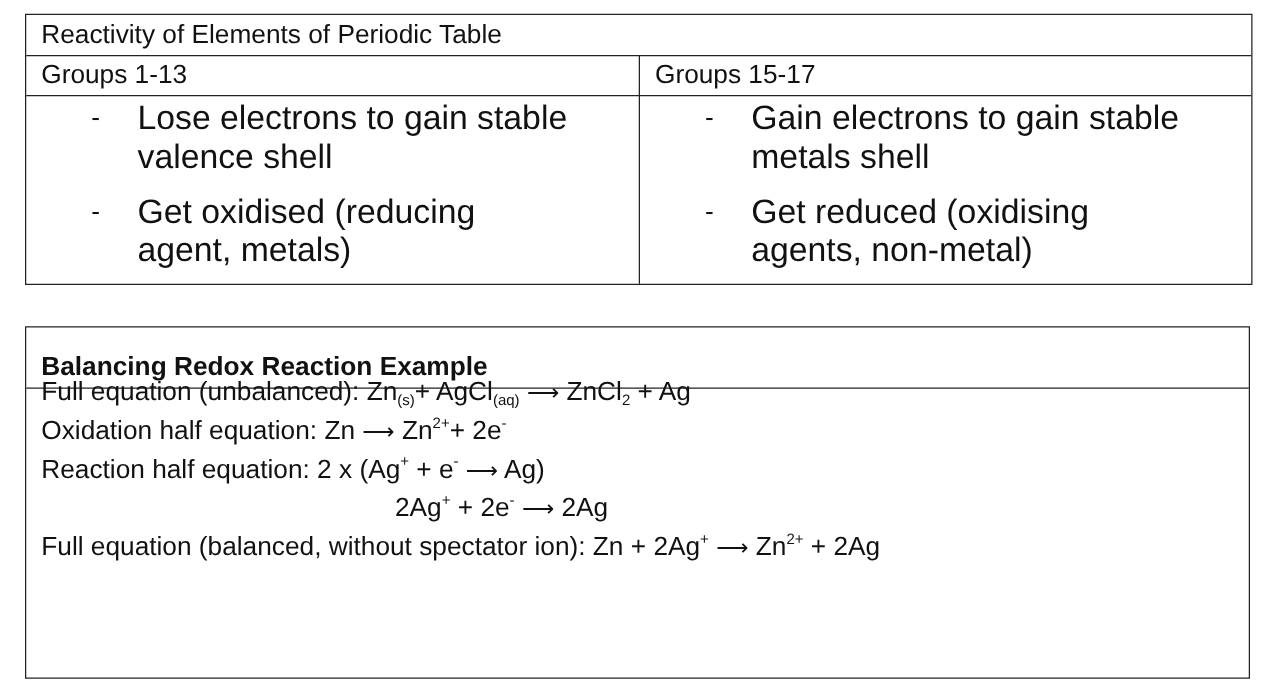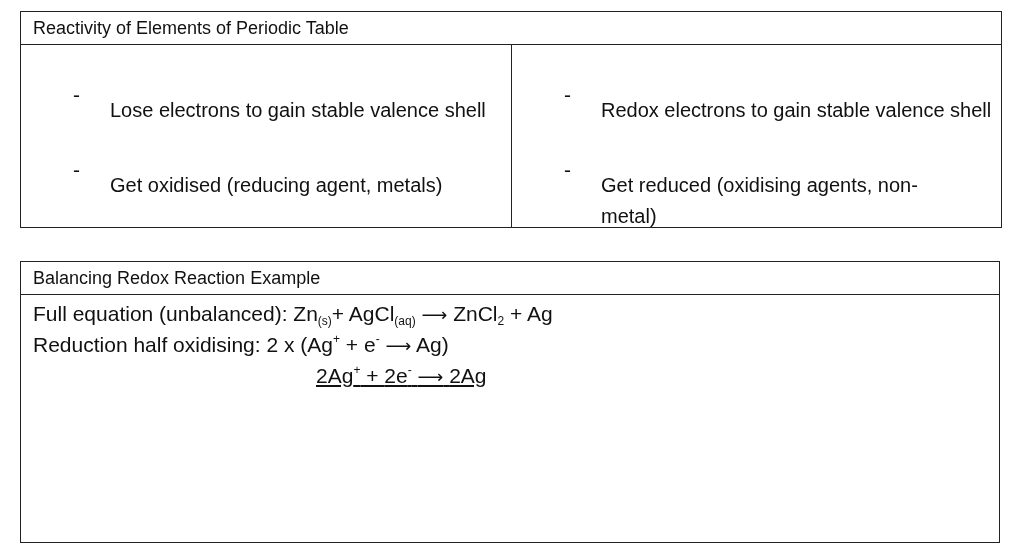"Reactivity of Elements of Periodic" .cell-text { font-size: 18px -> 21px }
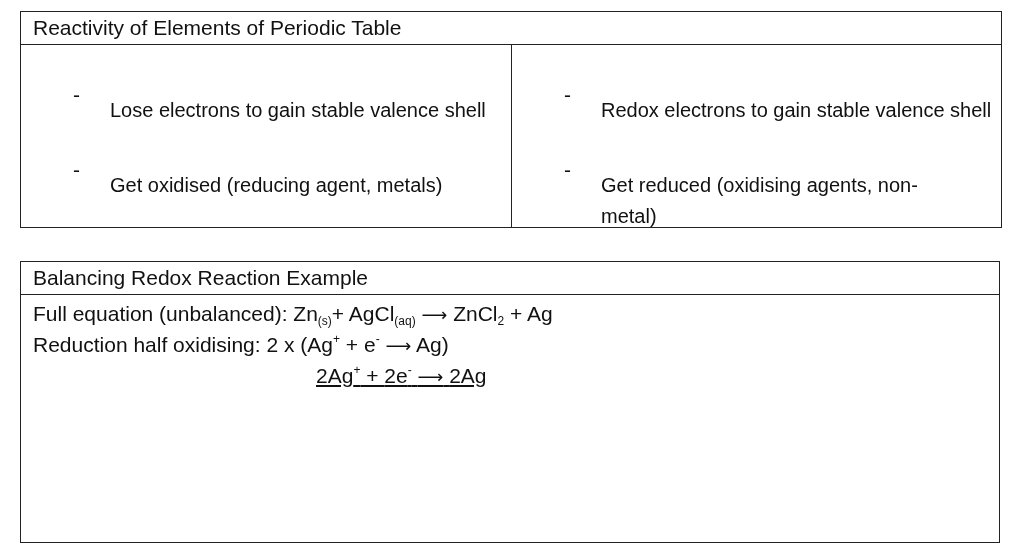"Groups 1-13" div.row-head { html: none -> <div> <span>Groups 1-13</span> <span>Groups 15-17</span> </div> }
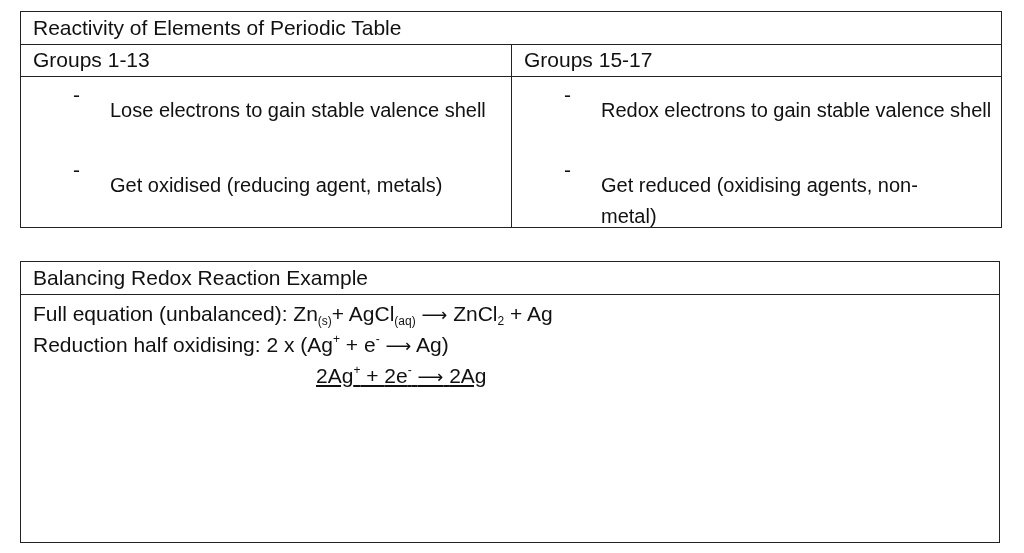"Lose electrons to gain stable" .btxt { font-size: 20px -> 27px; margin-top: 16px -> none }
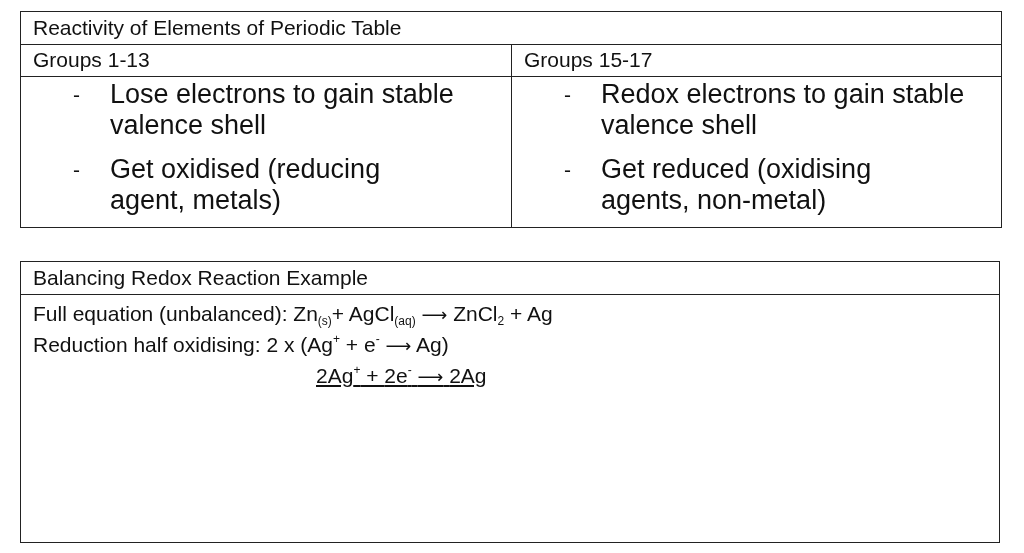"Redox electrons to gain stable" span.btxt { text: Redox electrons to gain stable valence -> Gain electrons to gain stable metals }
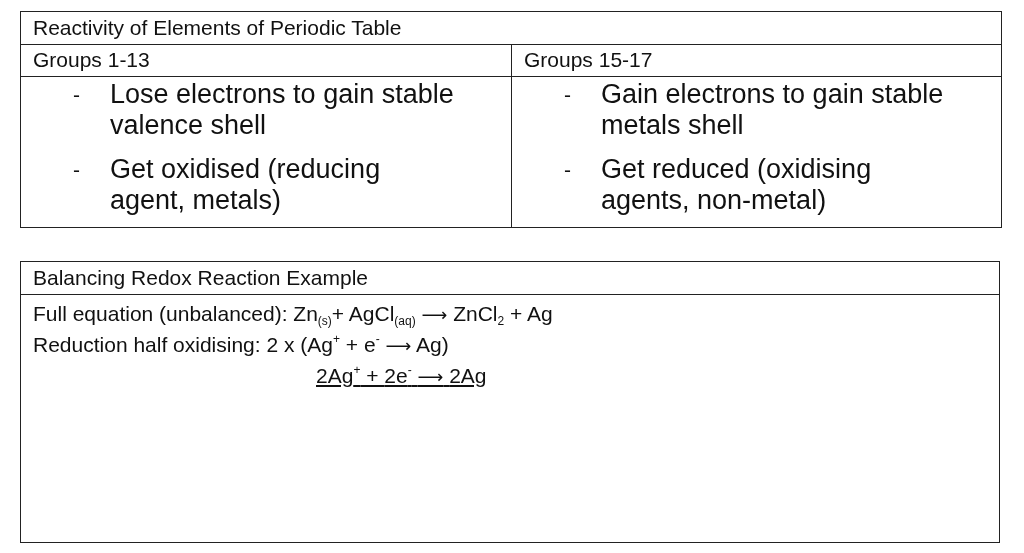"Balancing Redox Reaction Example" .t2 .row-title { font-weight: none -> bold; top: 0 -> 16px }
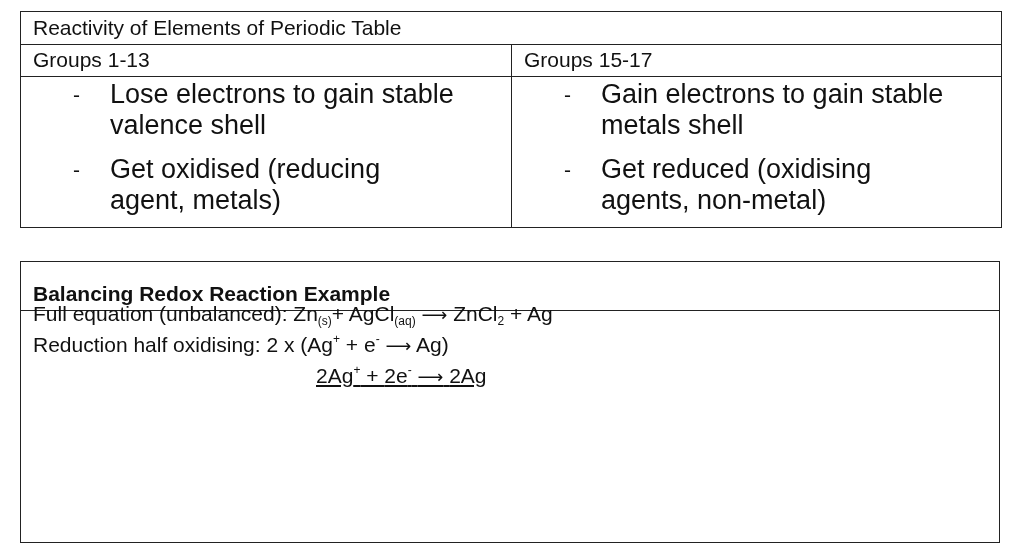"Oxidation half equation: Zn ⟶" div.line { html: none -> <div><span>Oxidation half equation: </span><span>Zn</span> <span>⟶</span> <span>Zn</span><sup>2+</sup><span>+ </span><span>2e</span><sup>-</sup></div> }
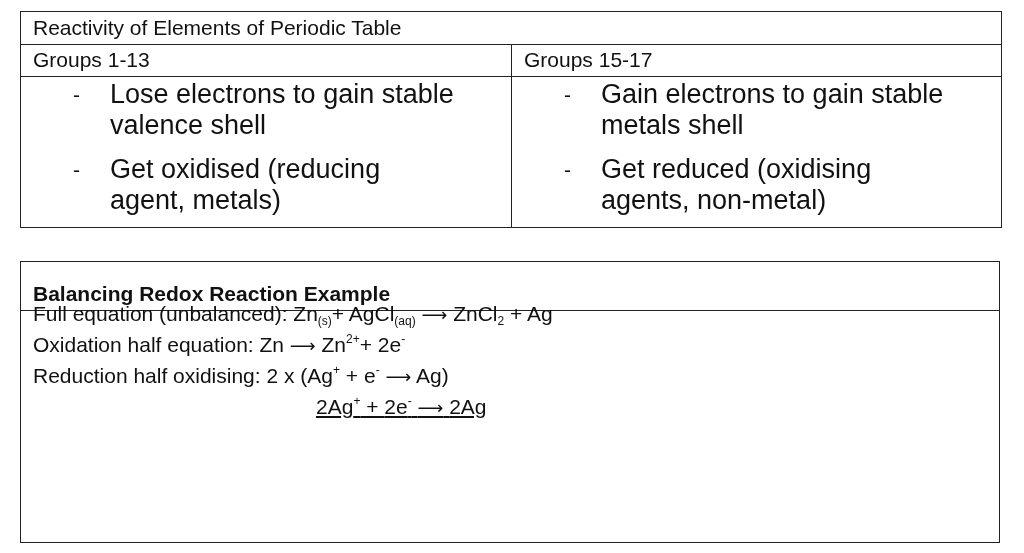"Reduction half oxidising:" span { text: Reduction half oxidising -> Reaction half equation }
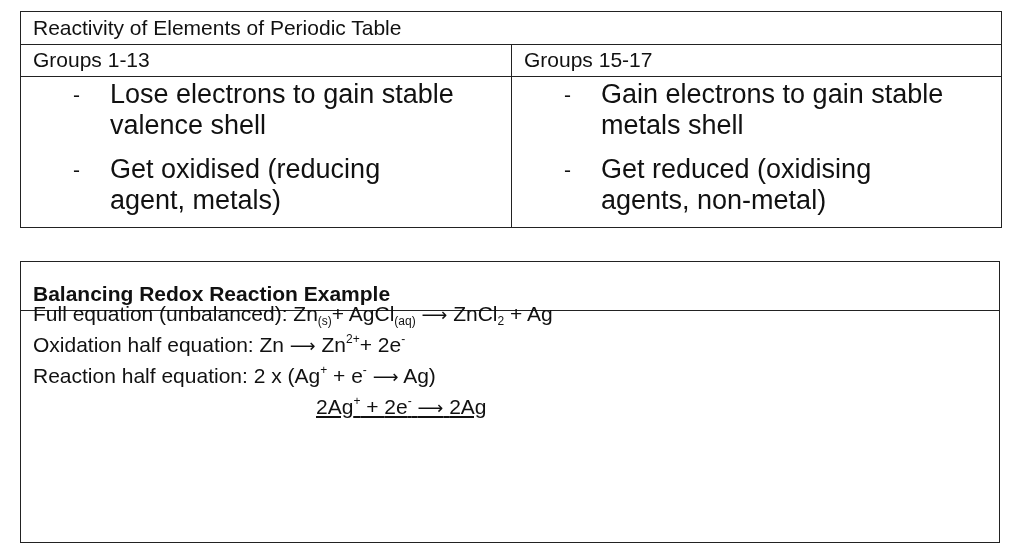"2Ag+ + 2e- ⟶ 2Ag" .indent { text-decoration: underline -> none }
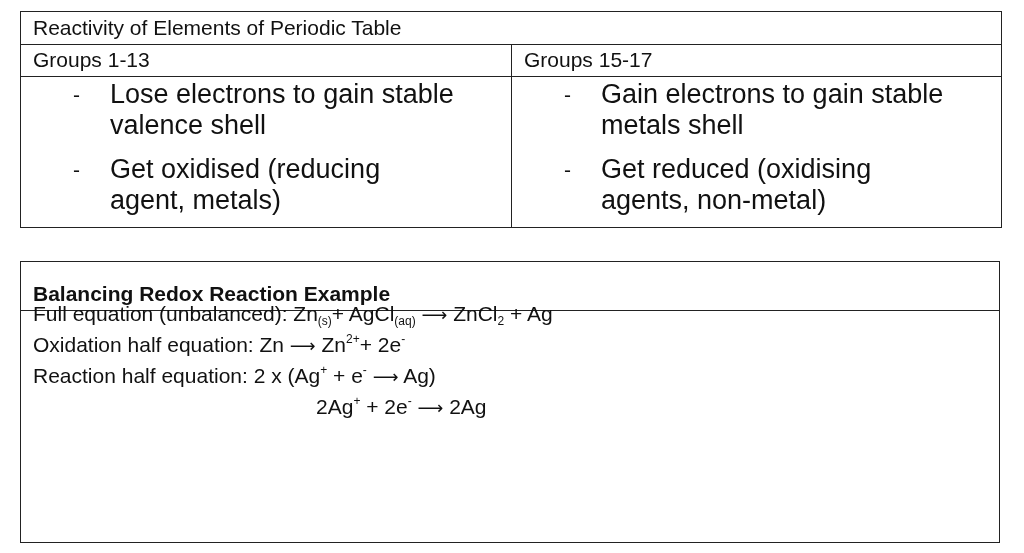"Full equation (balanced, without" div.line { html: none -> <div><span>Full equation (balanced, without spectator ion): </span><span>Zn</span><span> + </span><span>2Ag</span><sup>+</sup> <span>⟶</span> <span>Zn</span><sup>2+</sup><span> + </span><span>2Ag</span></div> }
